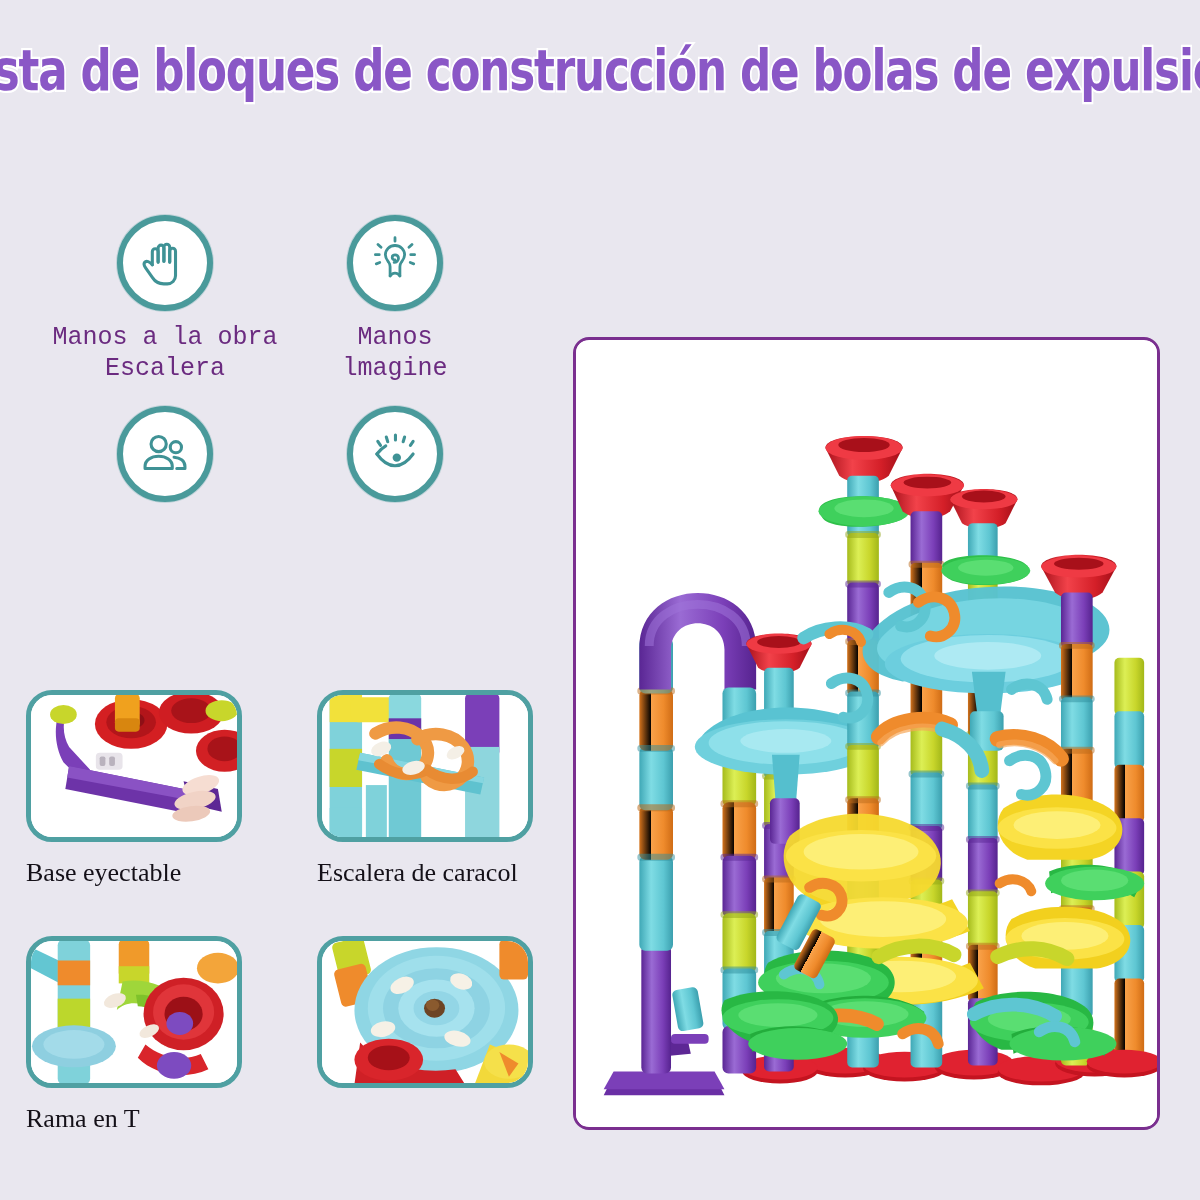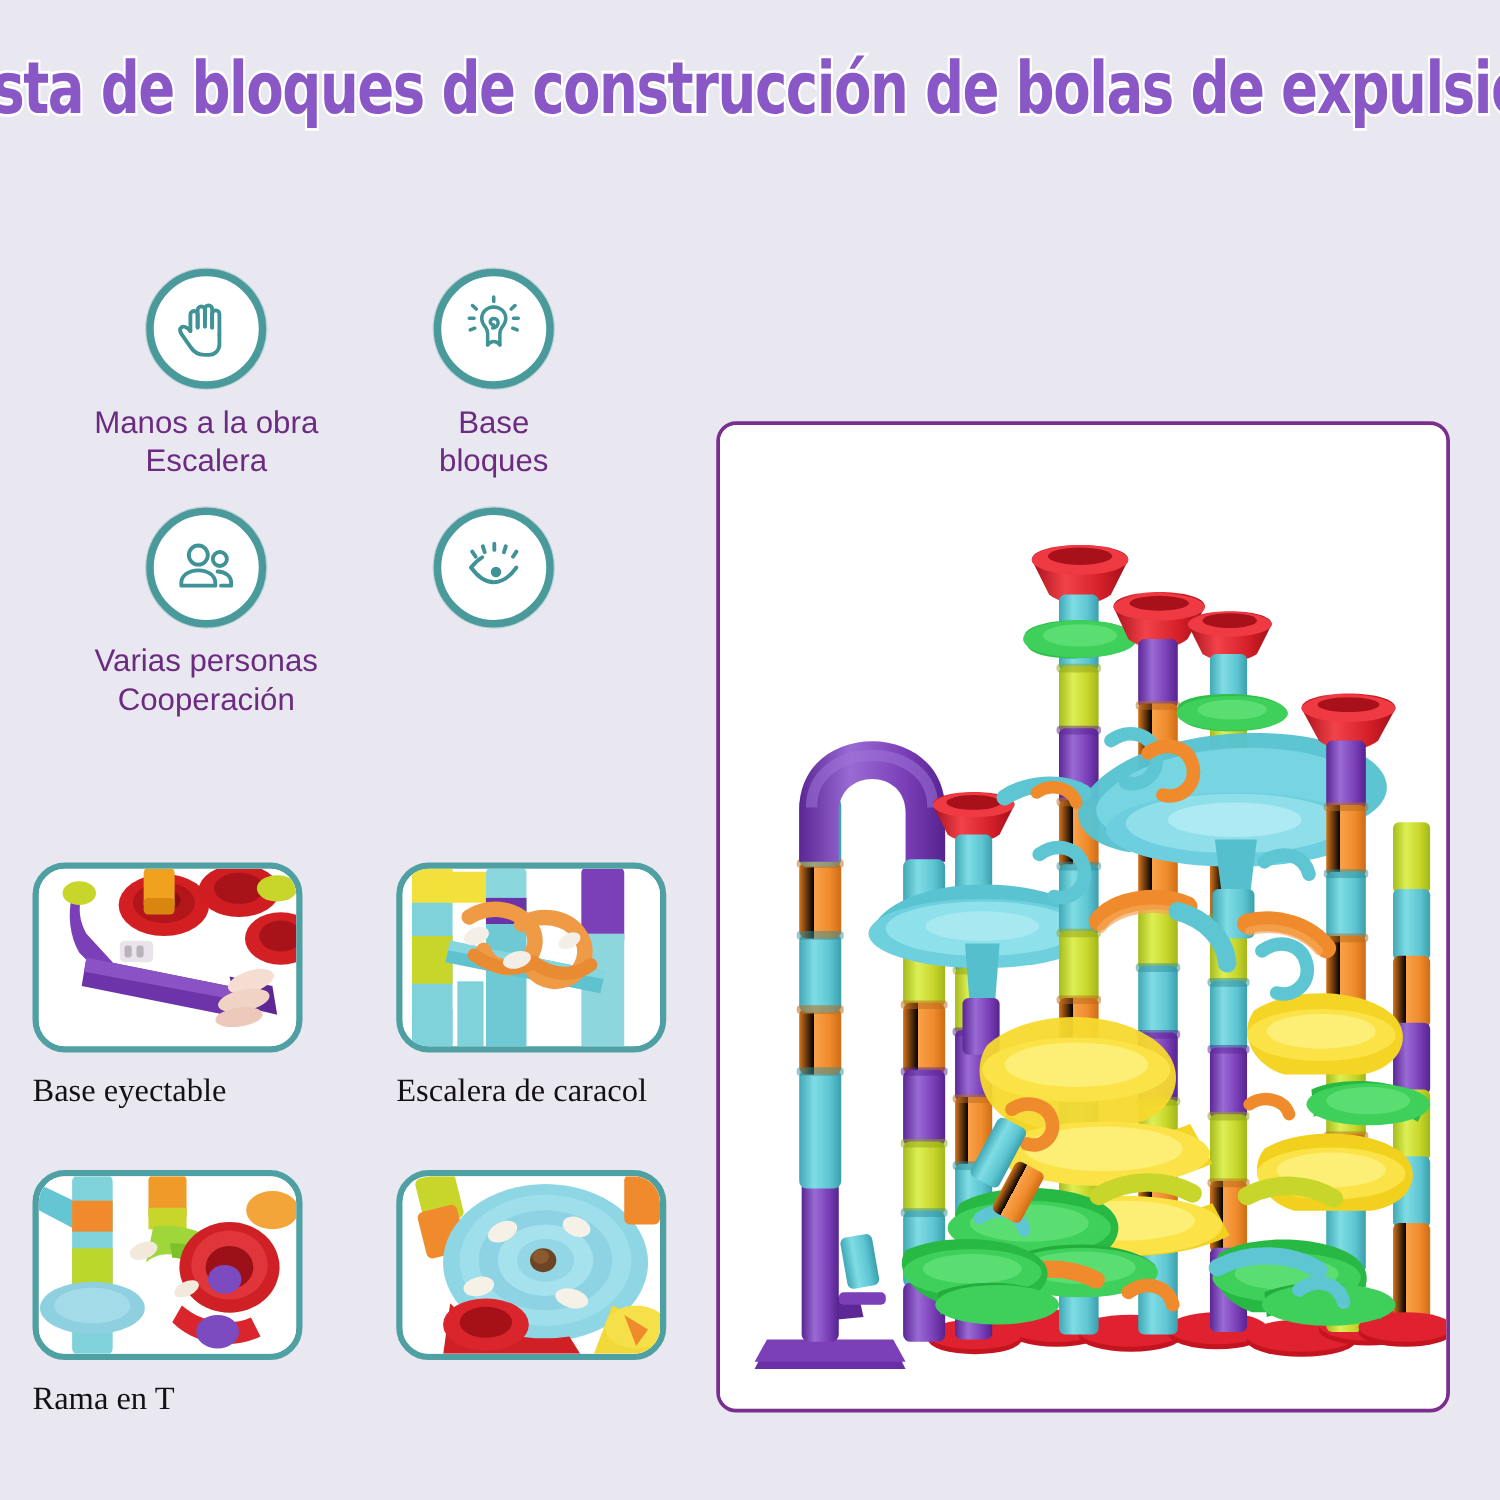"Manos a la obra" .feature-label { font-family: Liberation Sans, sans-serif -> Liberation Mono, monospace }
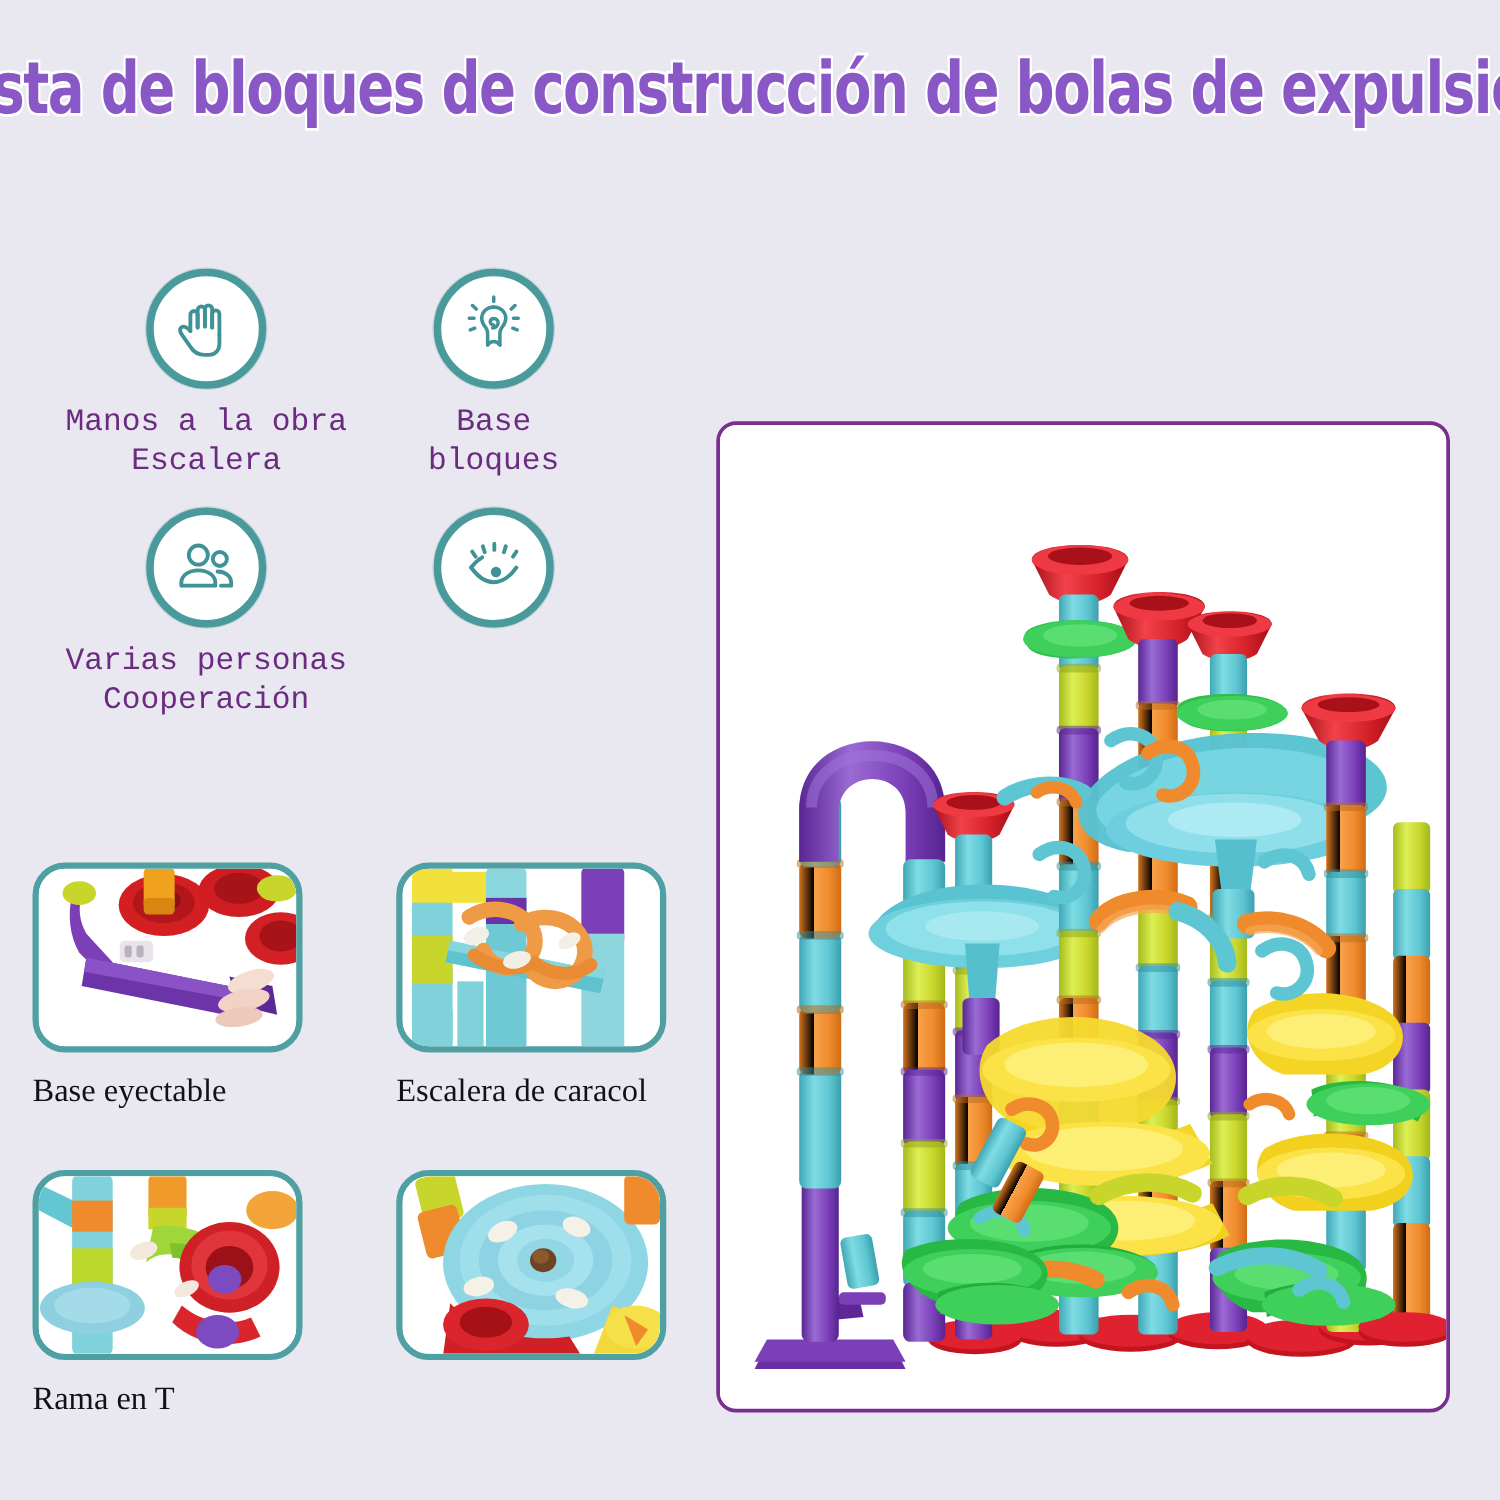"Base" div { text: Base -> Manos }
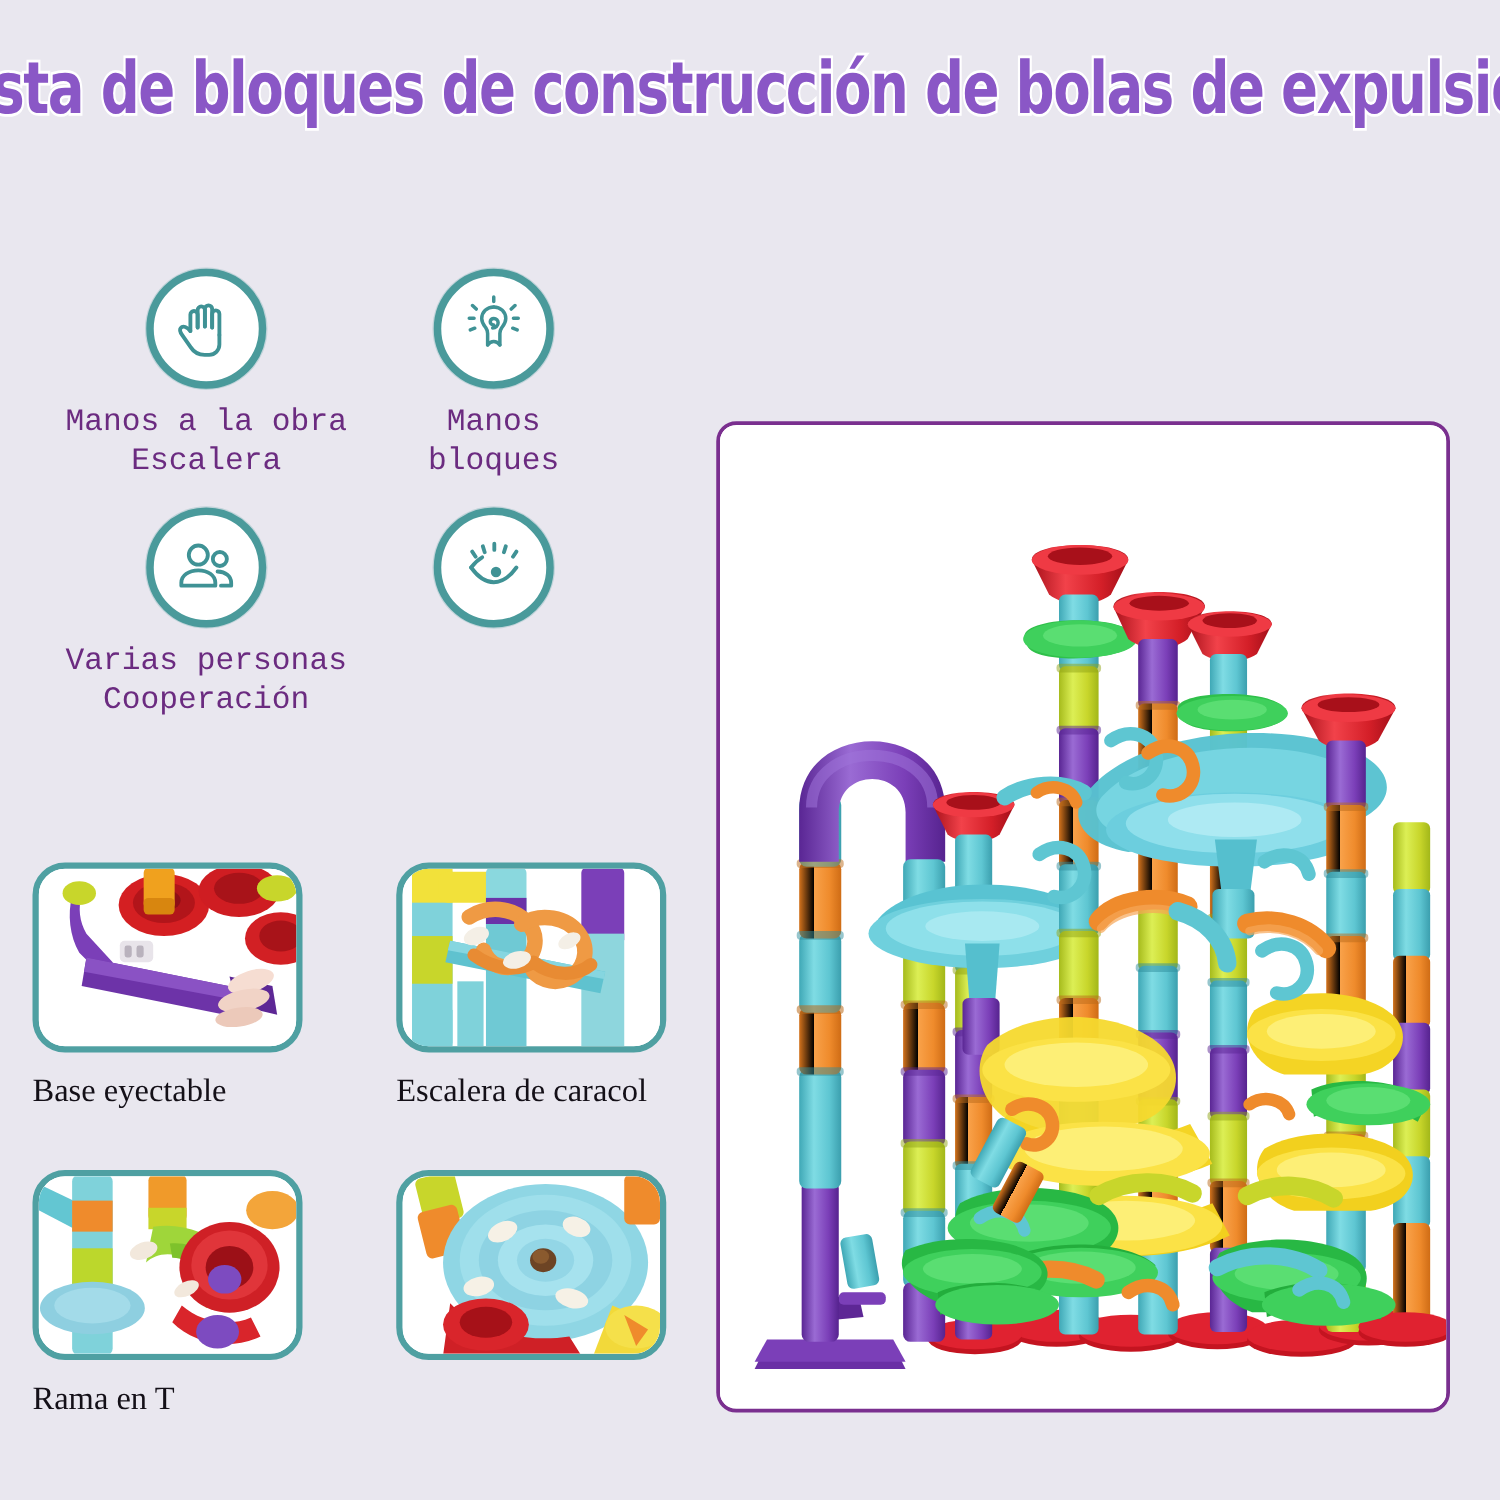"bloques" div { text: bloques -> lmagine }
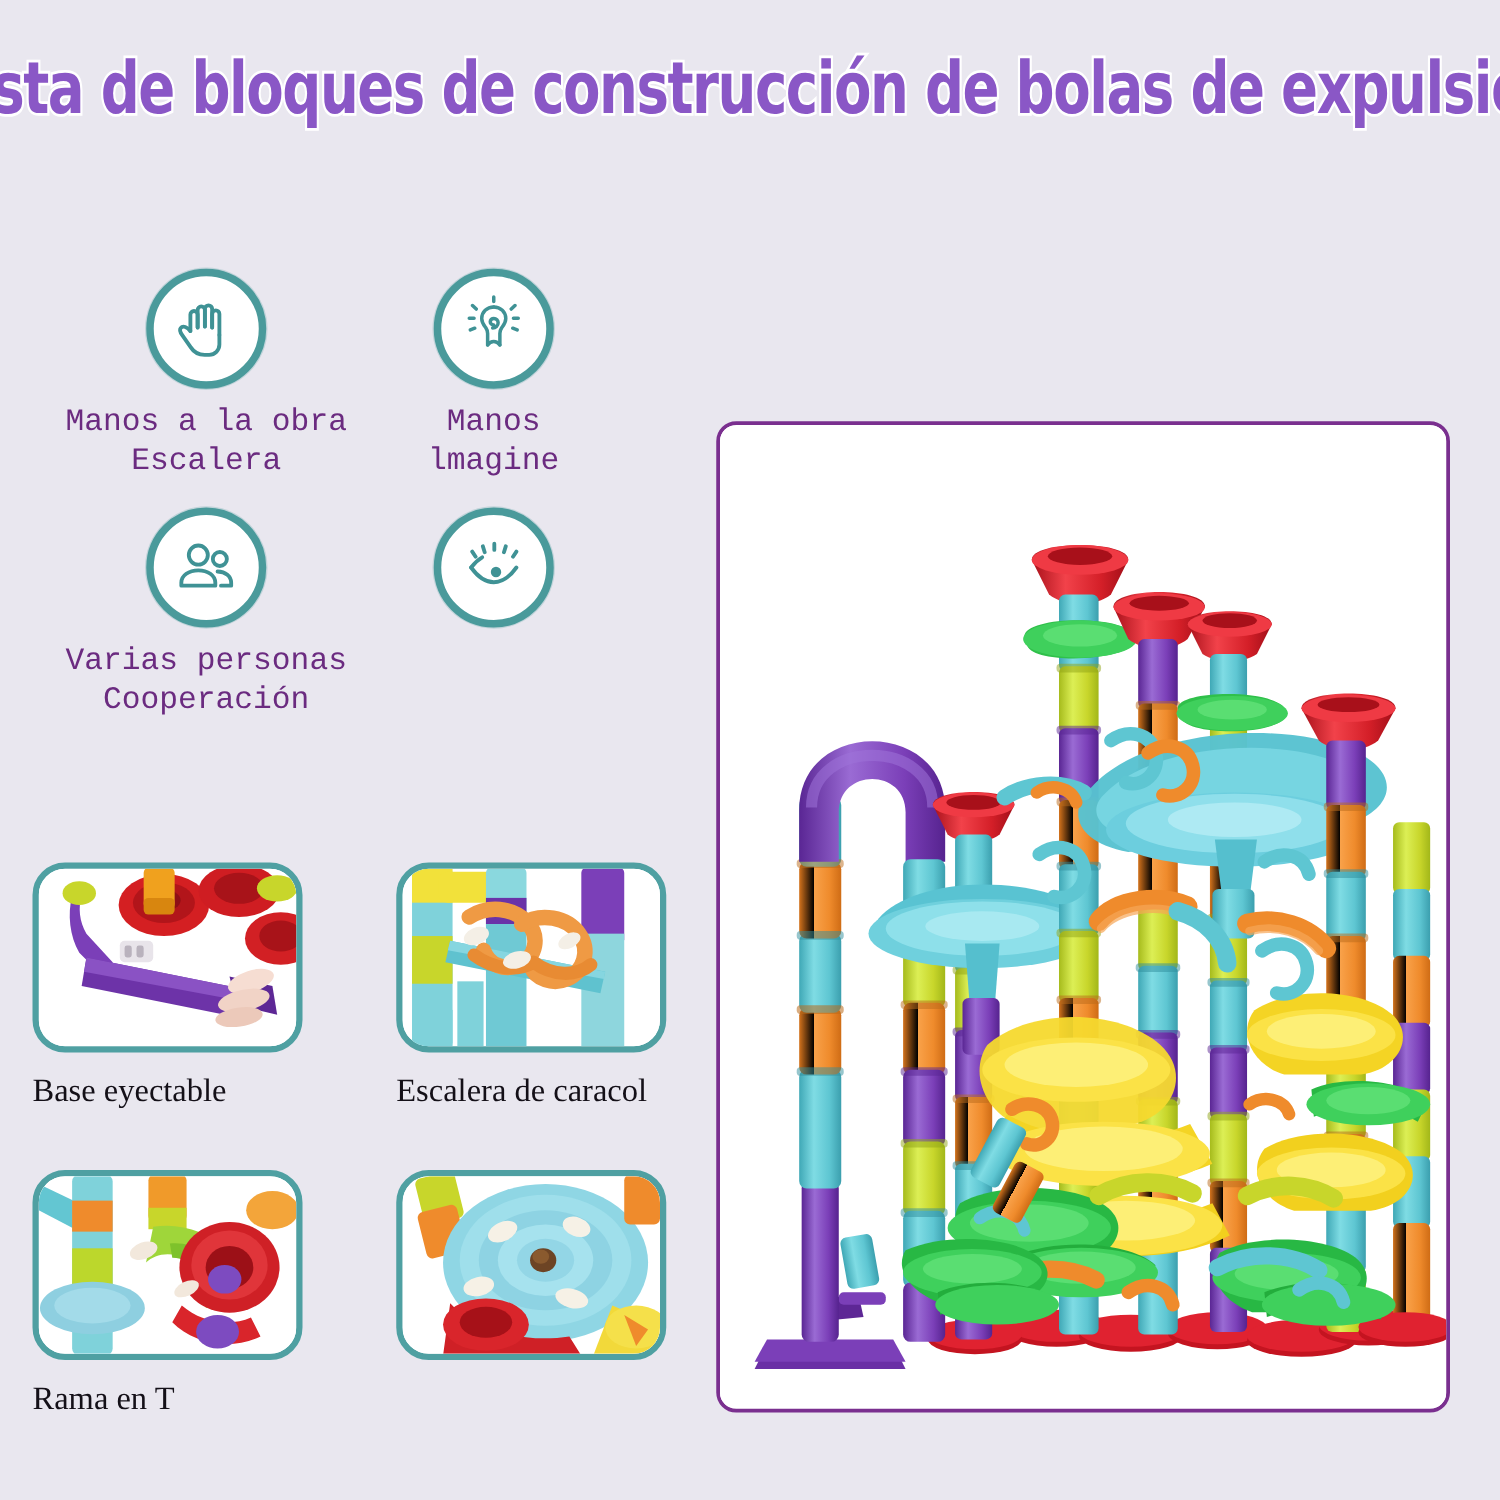"Varias personas" div.feature-label { html: <div> <div>Varias personas</div> <div>Cooperación</div> </div> -> none }
